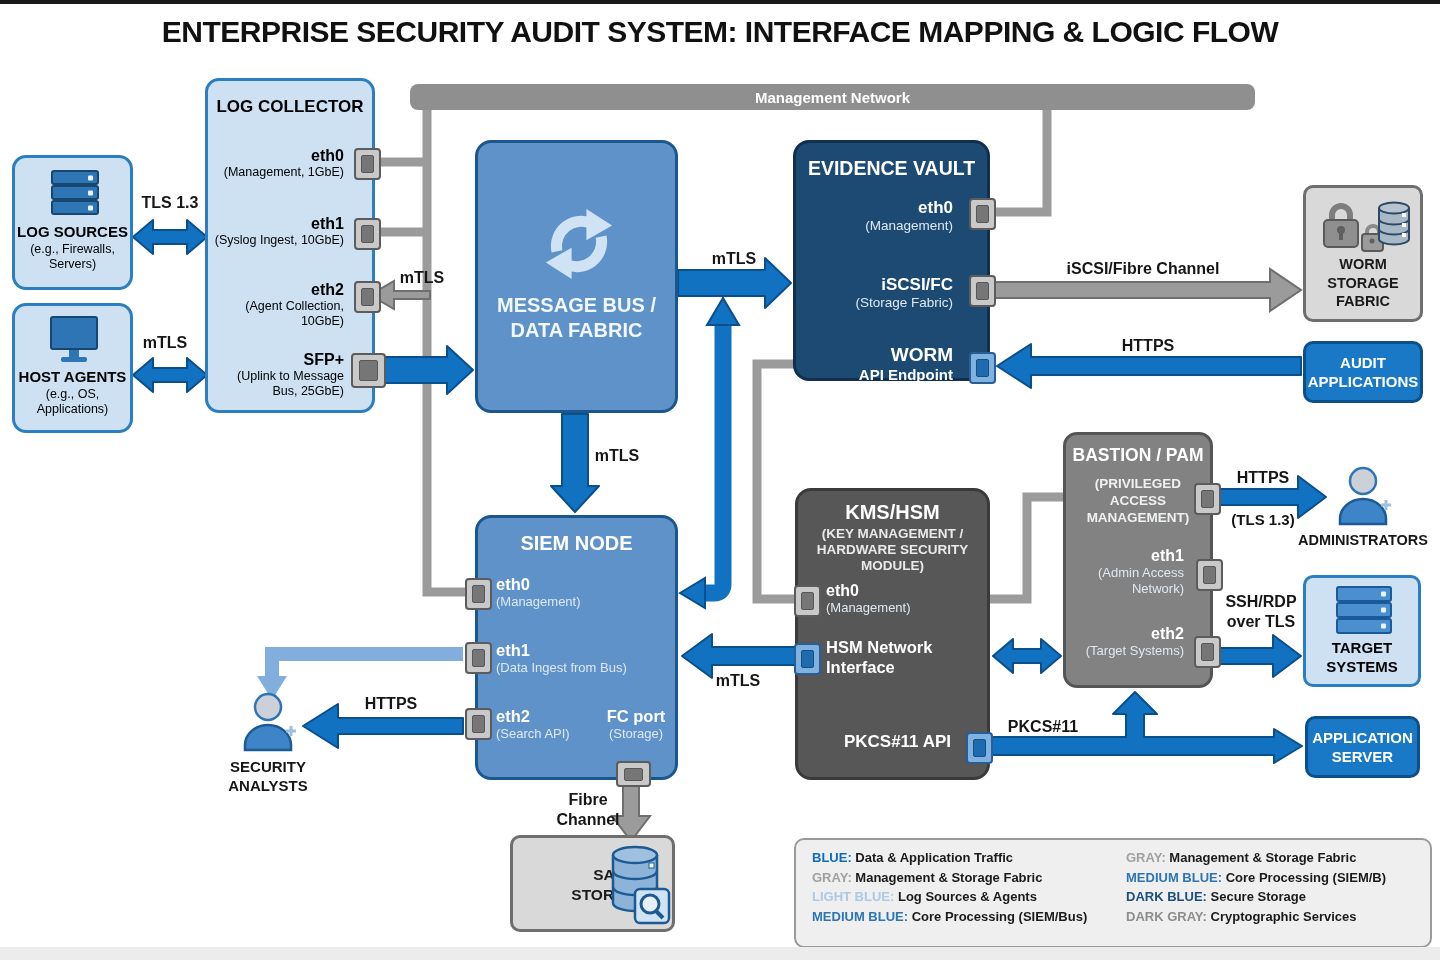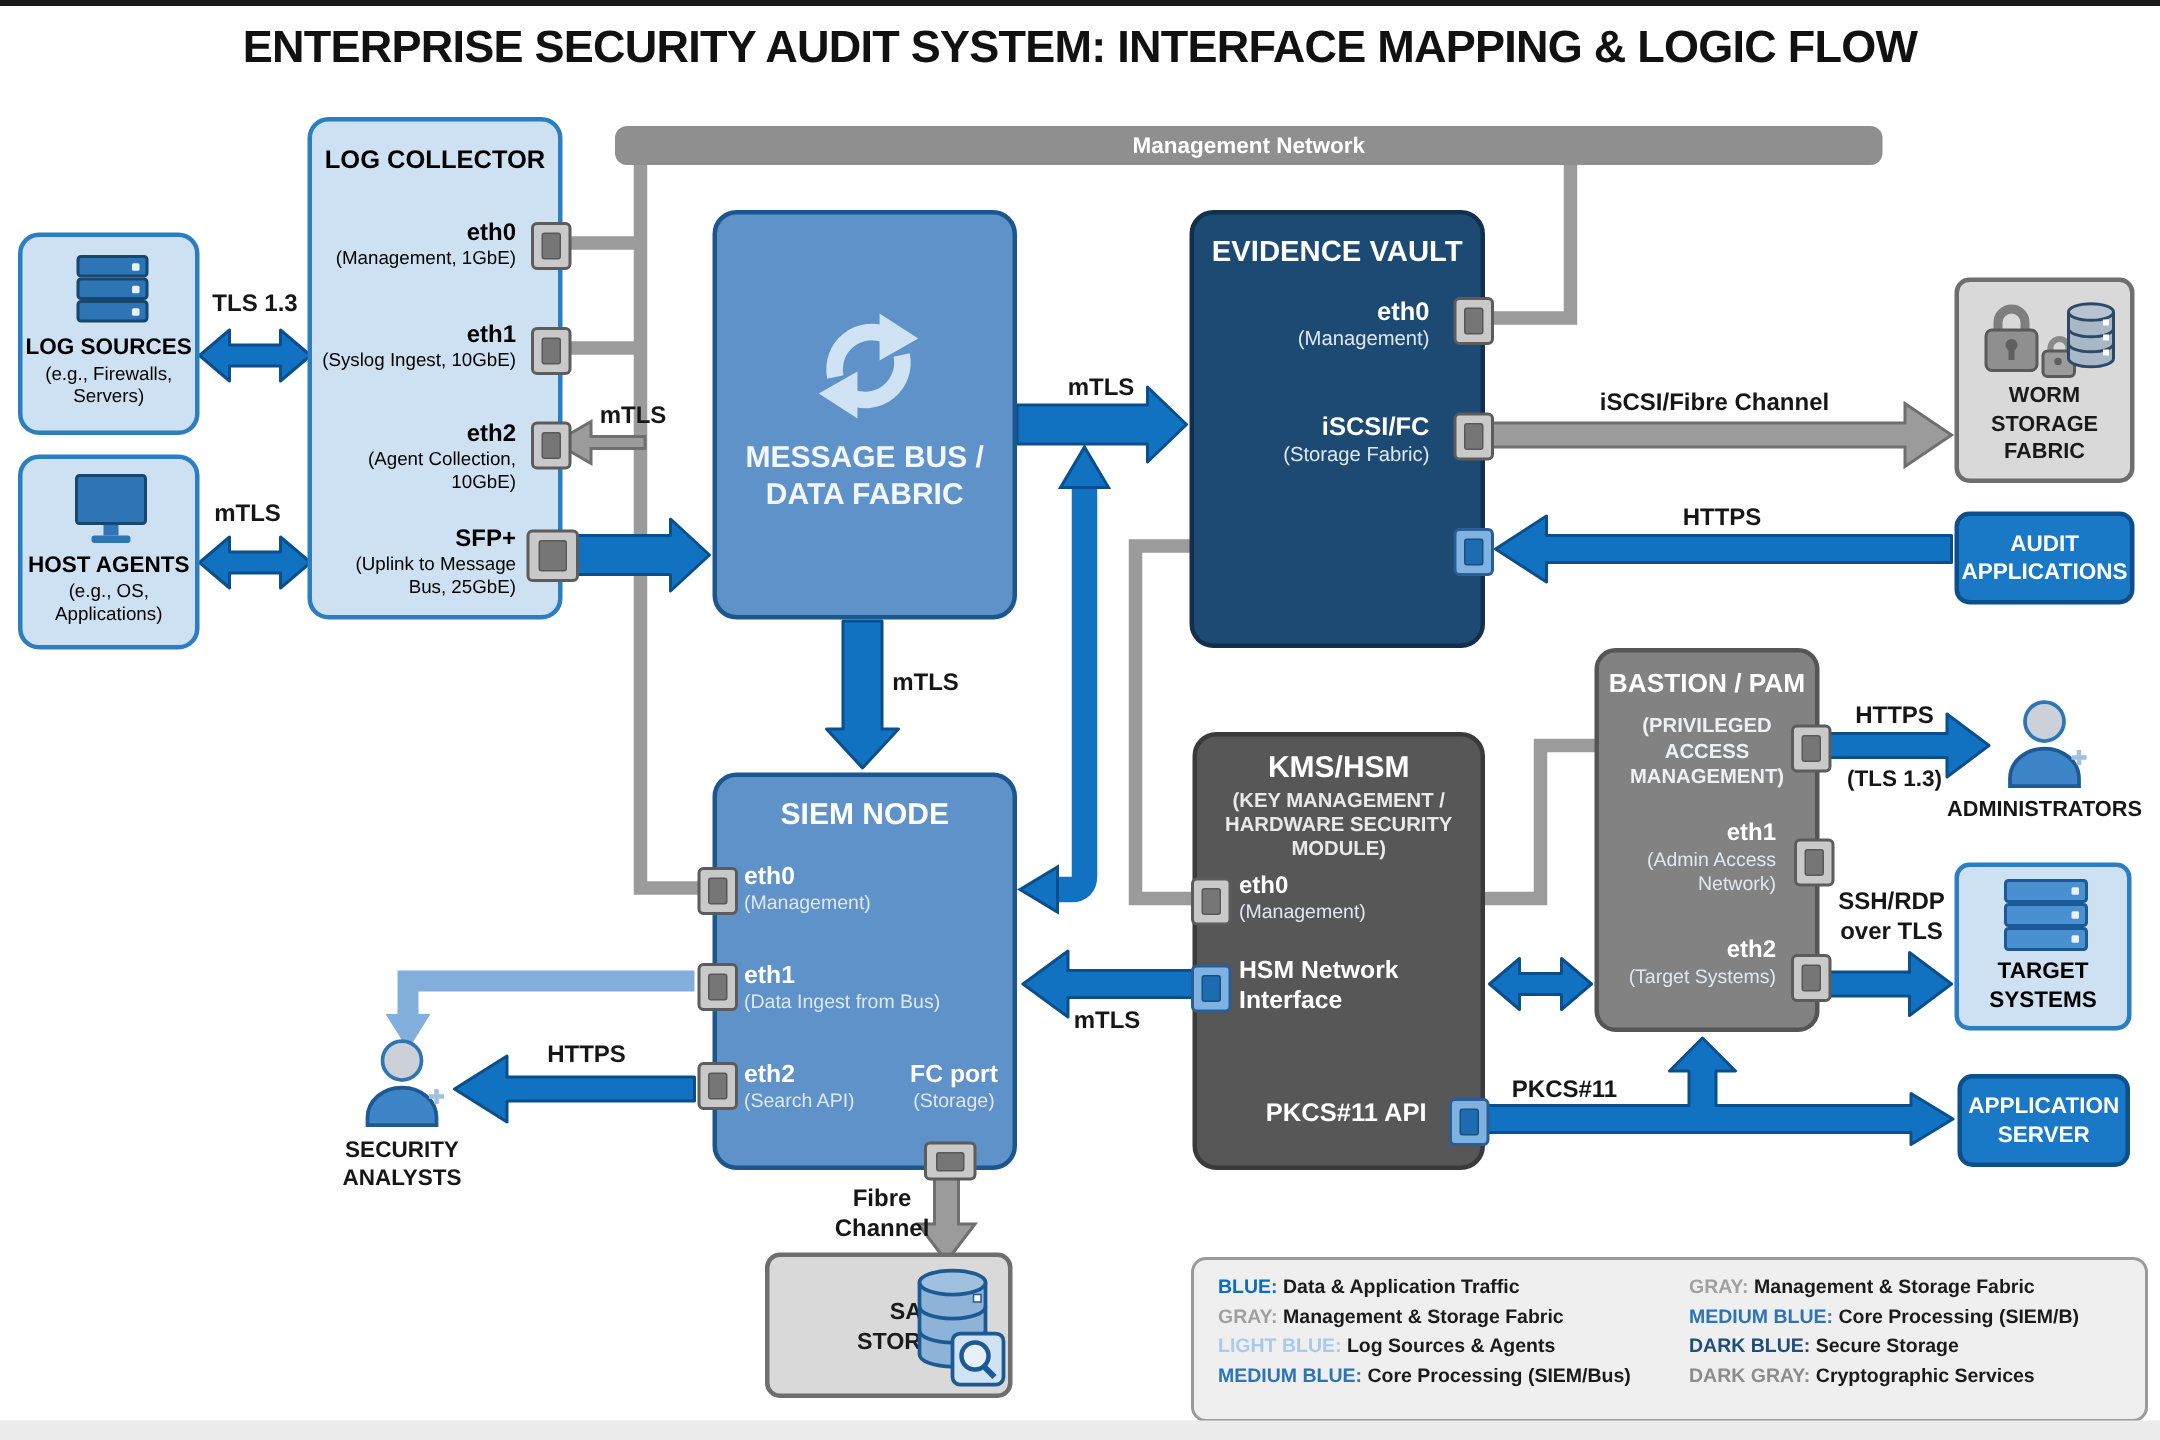"EVIDENCE VAULT" div.box { height: 292px -> 241px }
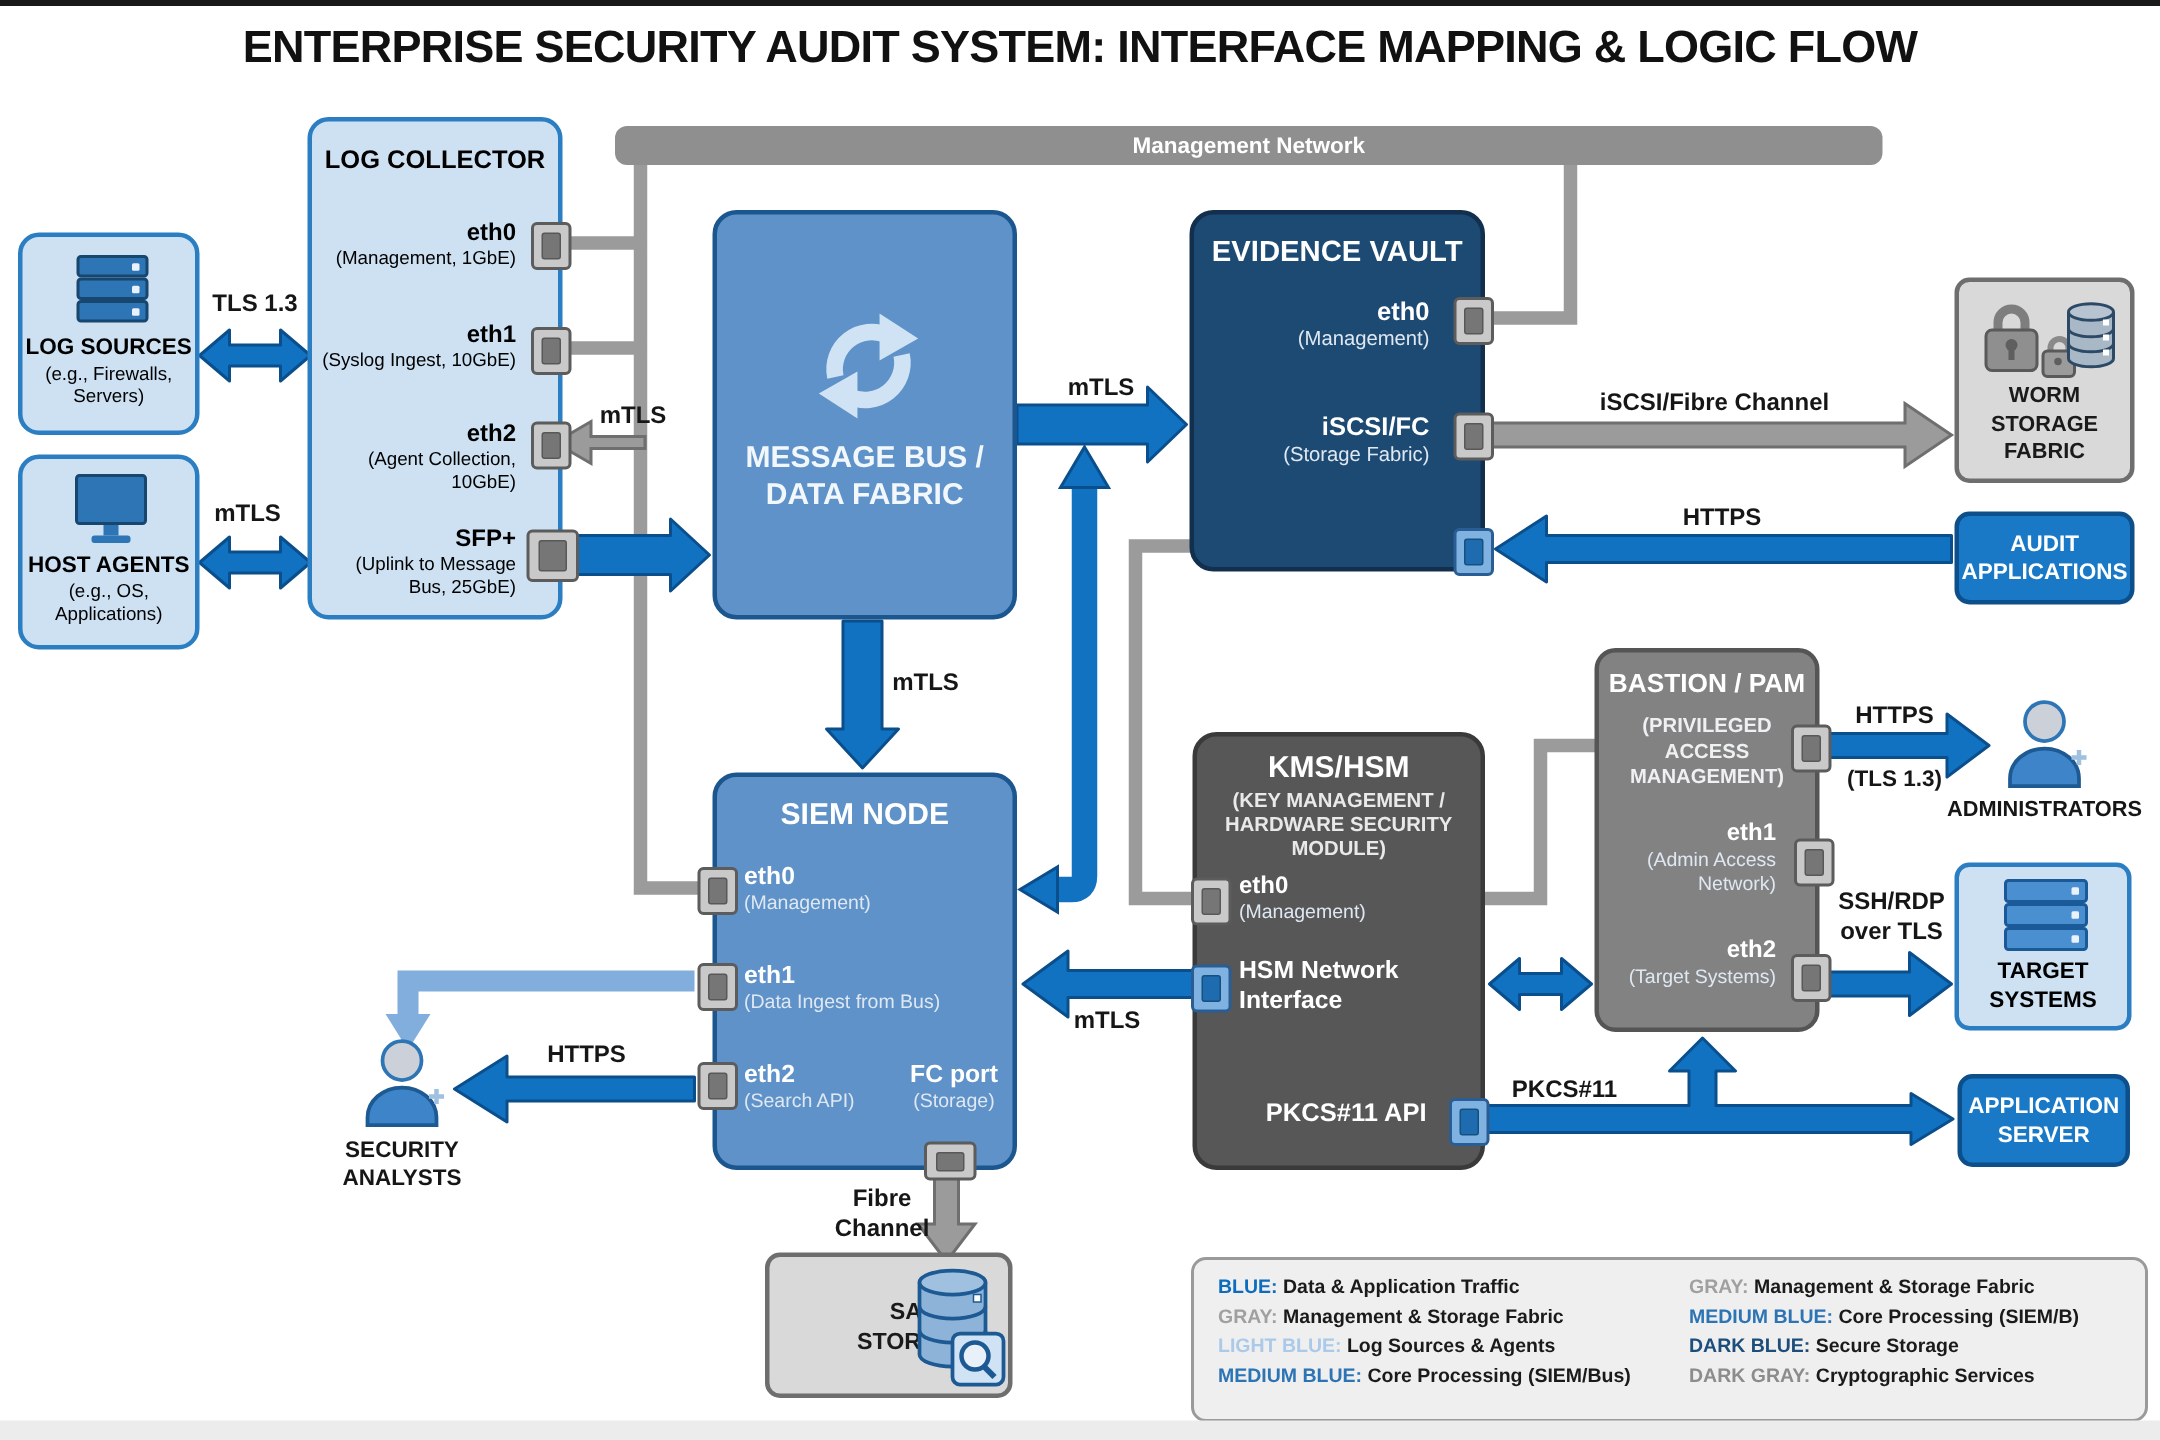"WORM" div.prow { html: none -> <div> <div>WORM</div> <div>API Endpoint</div> </div> }
